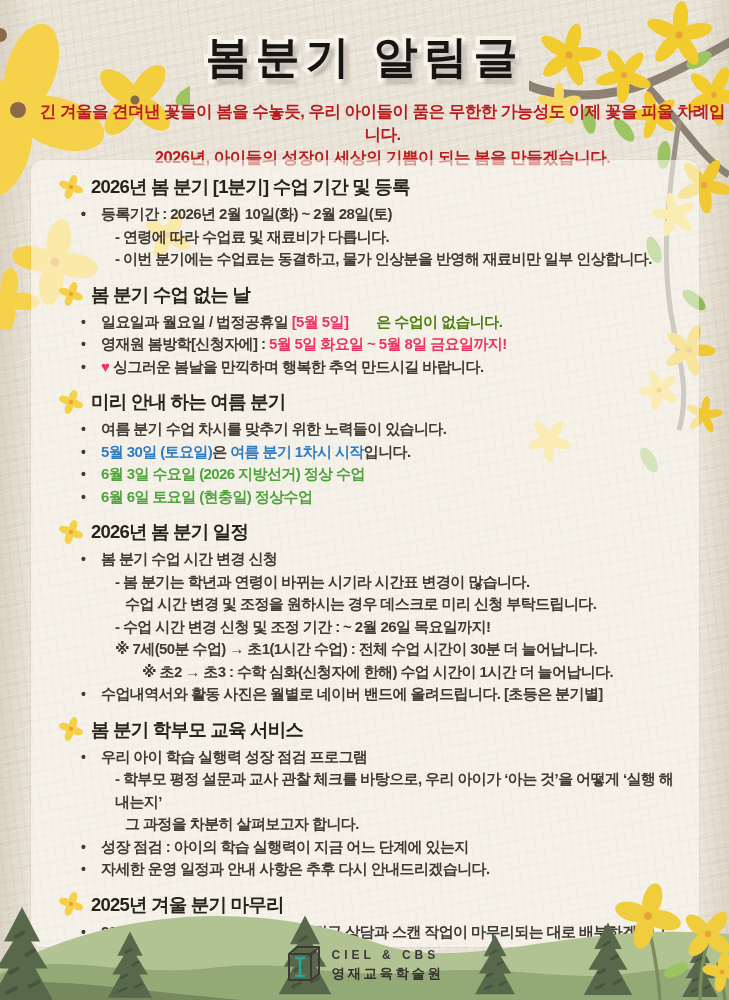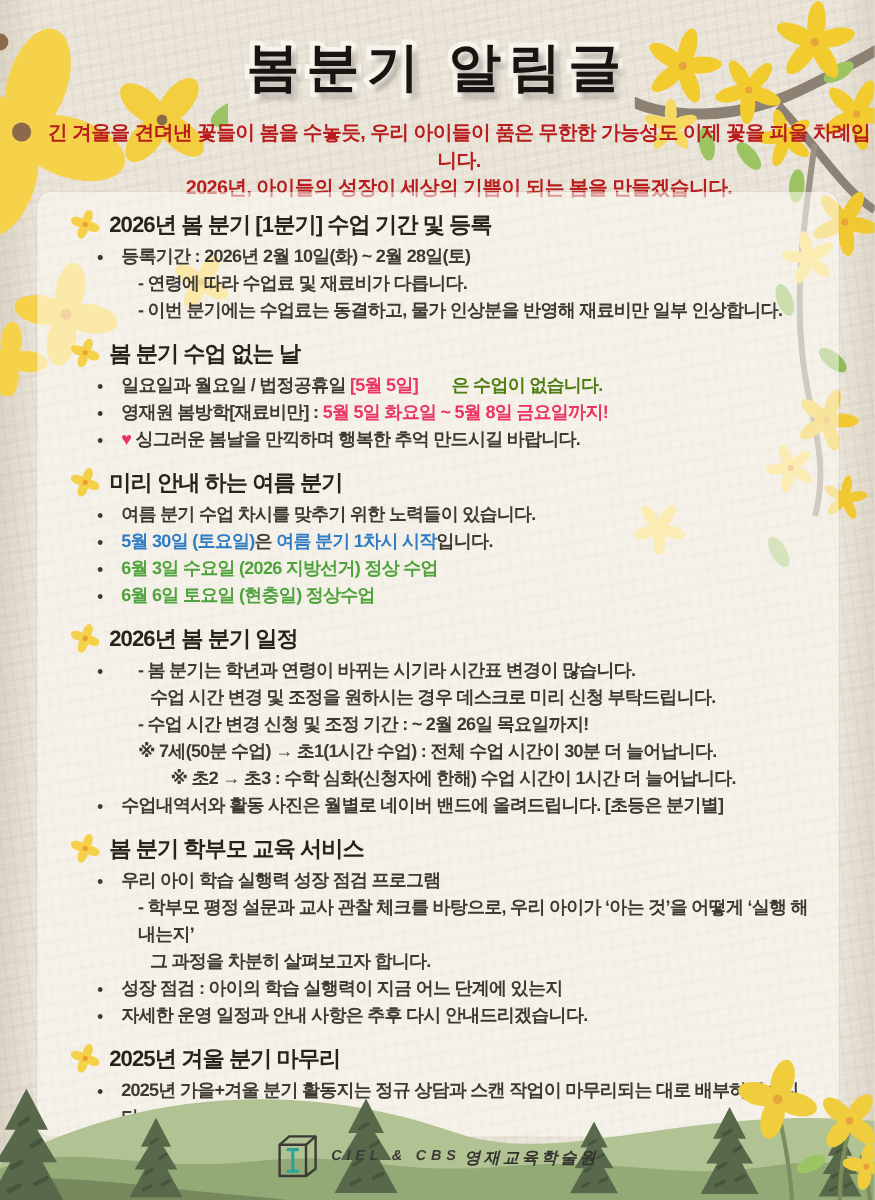"영재원 봄방학[재료비만] :" span { text: 재료비만 -> 신청자에 }
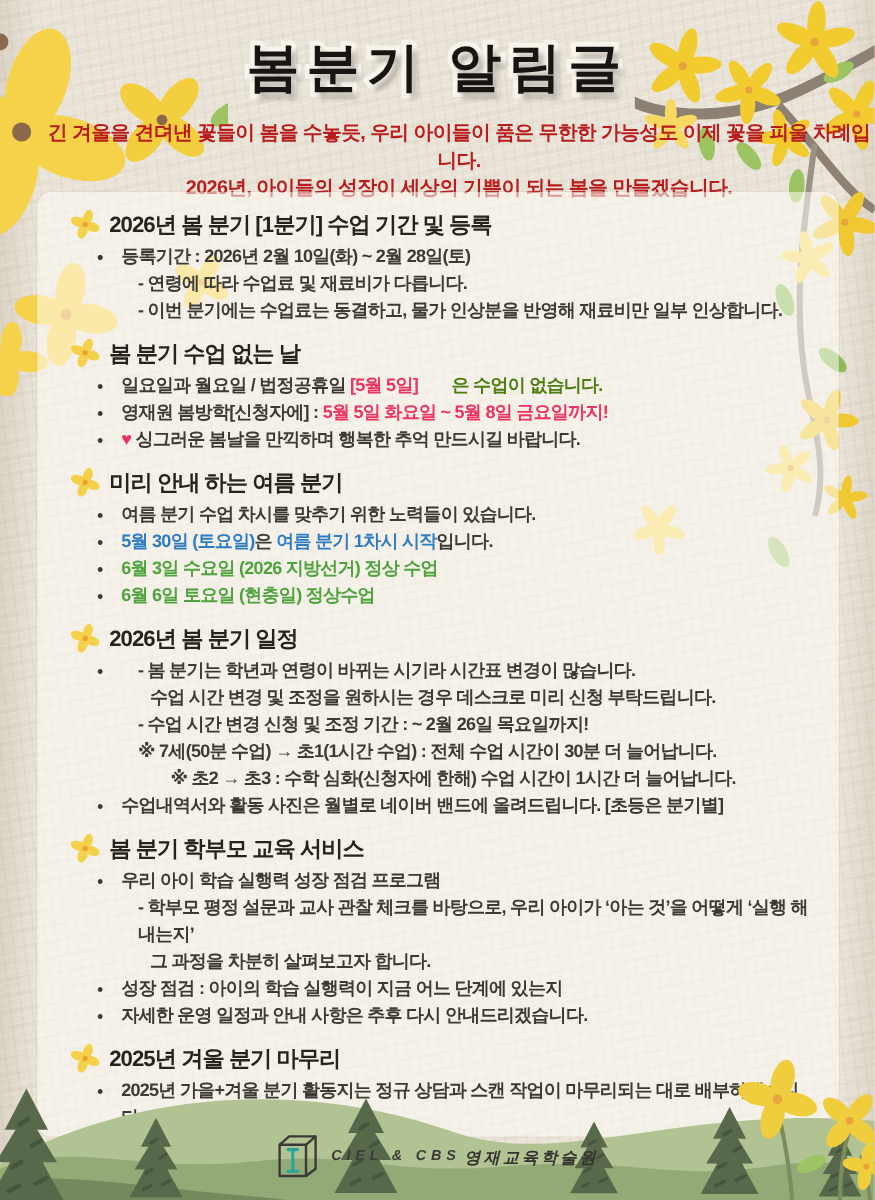"봄 분기 수업 시간 변경" span { html: none -> <span>봄 분기 수업 시간 변경 신청</span> }
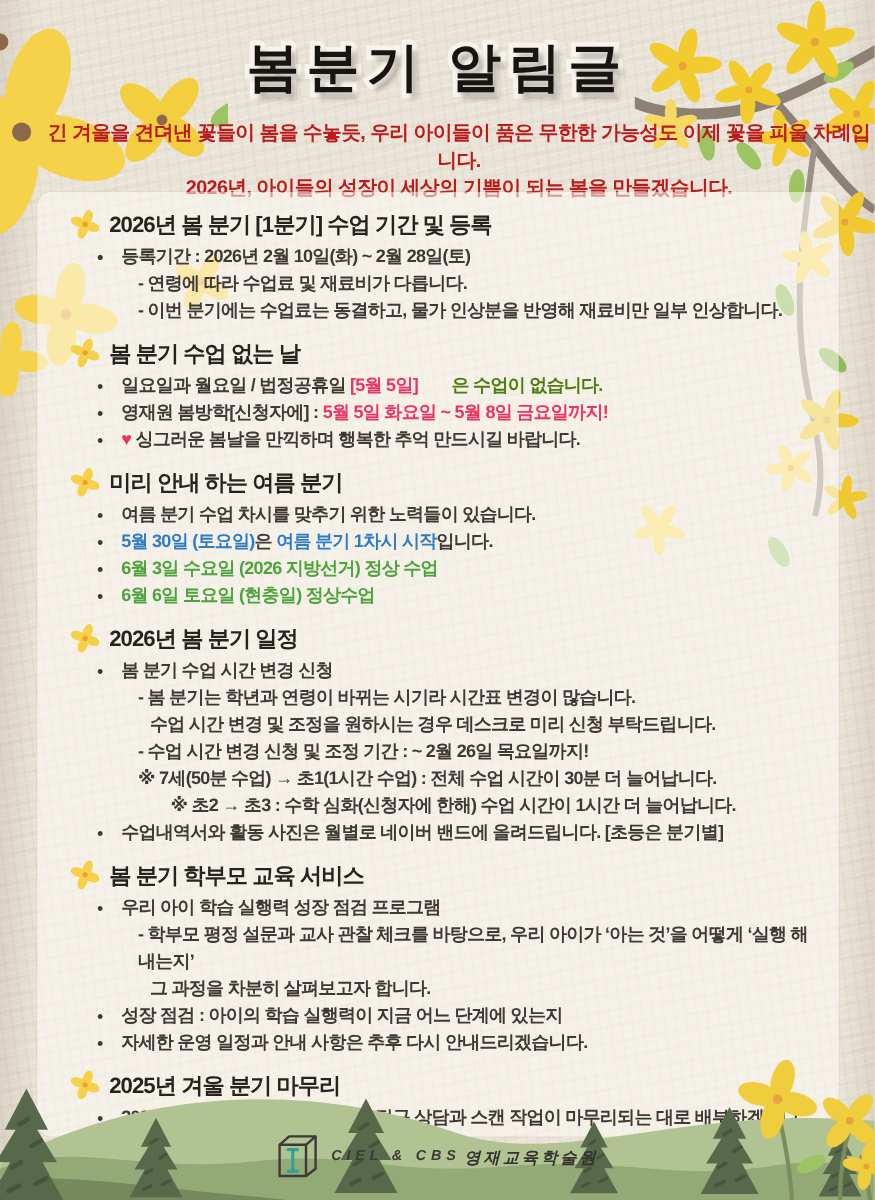"CIEL & CBS" .logo-text { flex-direction: none -> column; font-style: italic -> none }
